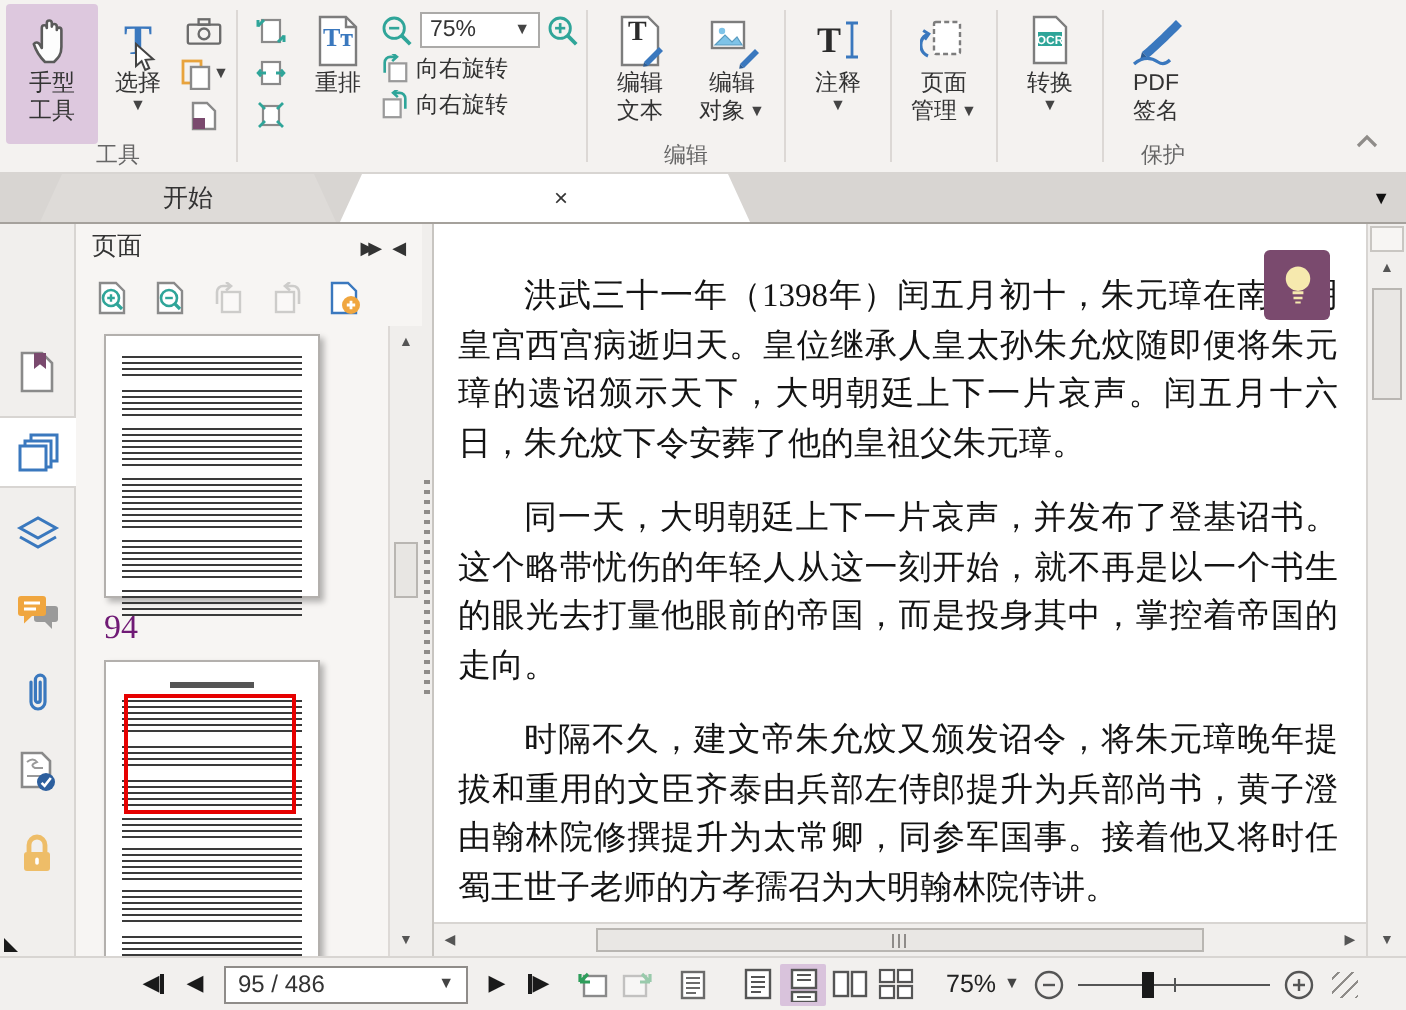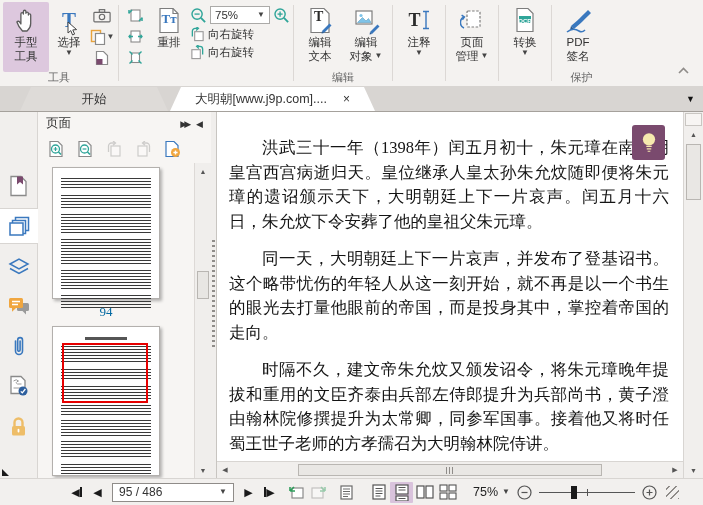"大明朝[www.j9p.com]...." span { html: <span>大明朝[www.j9p.com]....</span> -> none }
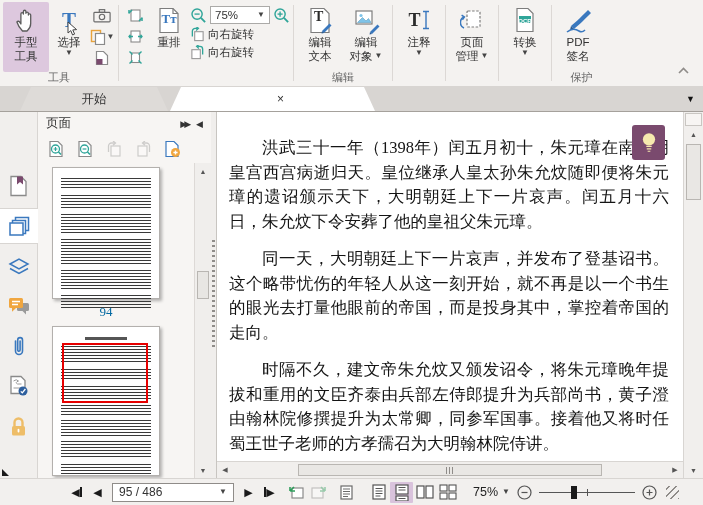"94" .thumb-label { color: #0369a1 -> #701a75; font-size: 13px -> 17px; text-align: center -> none }
